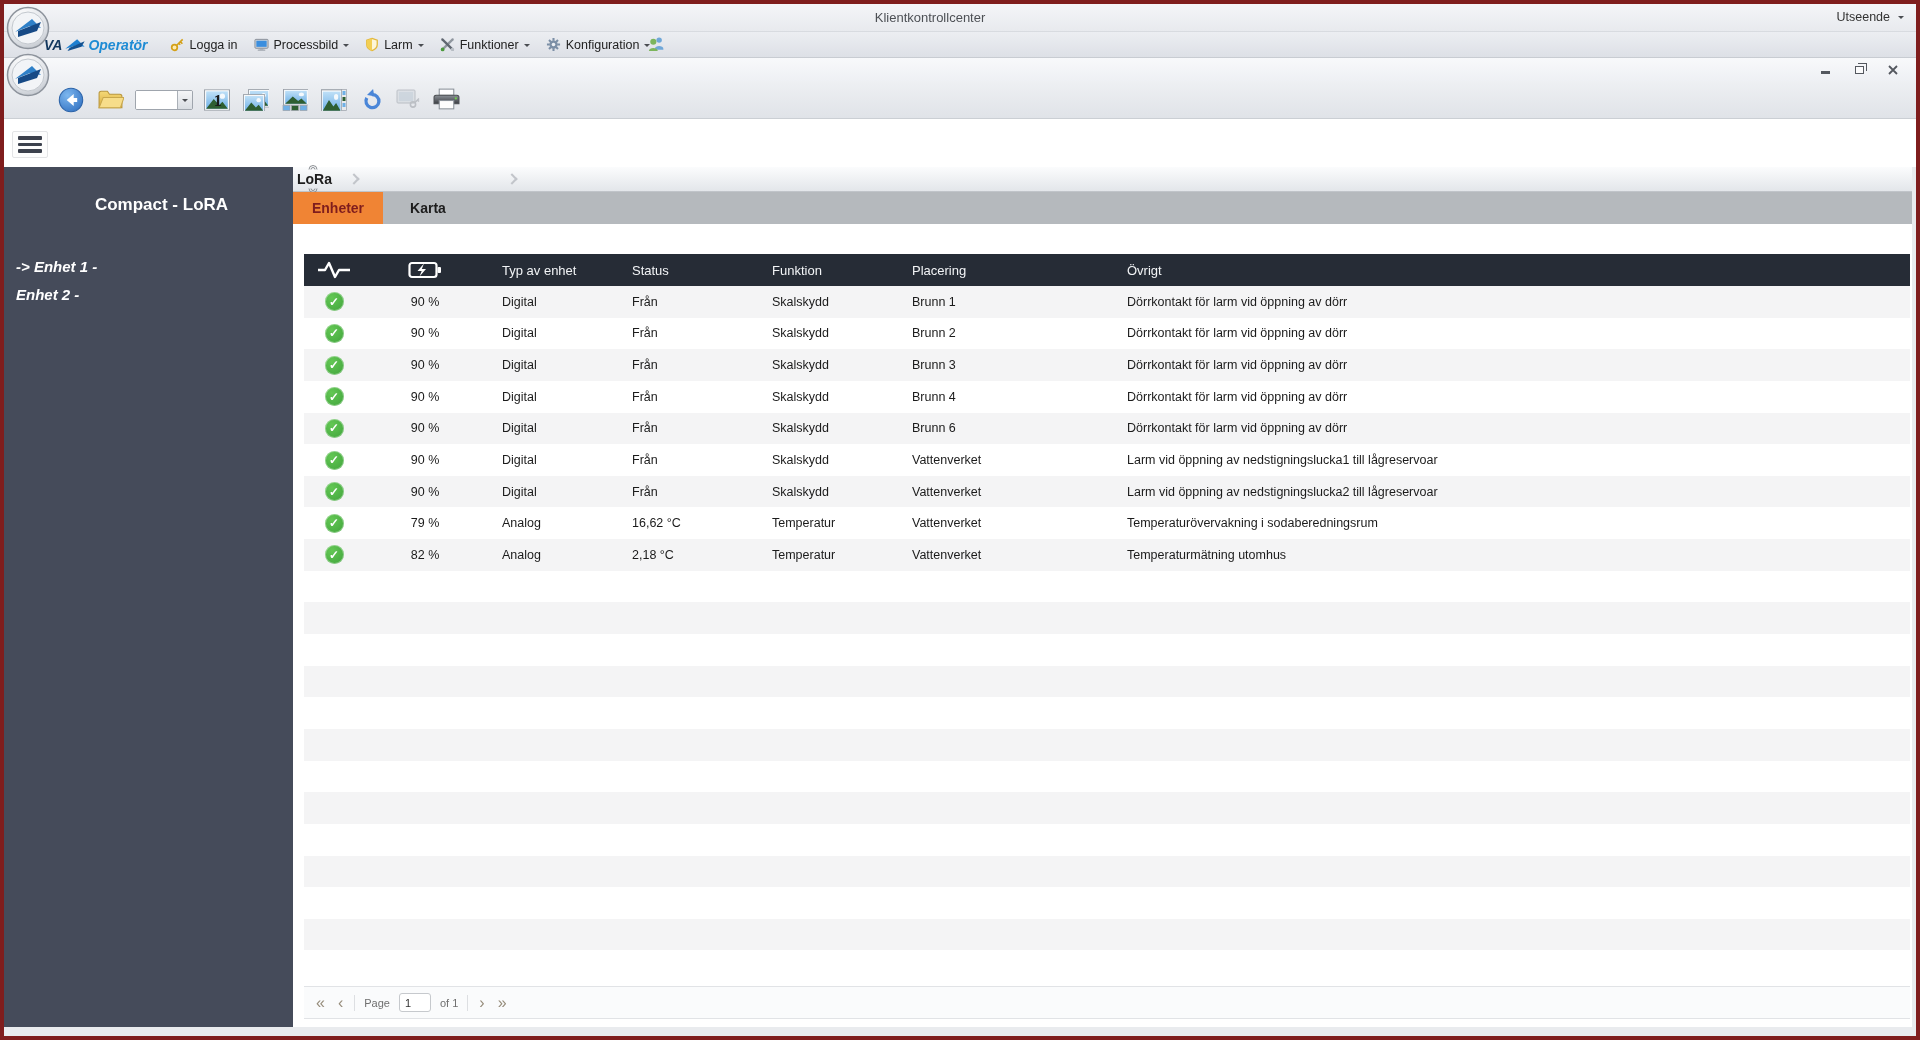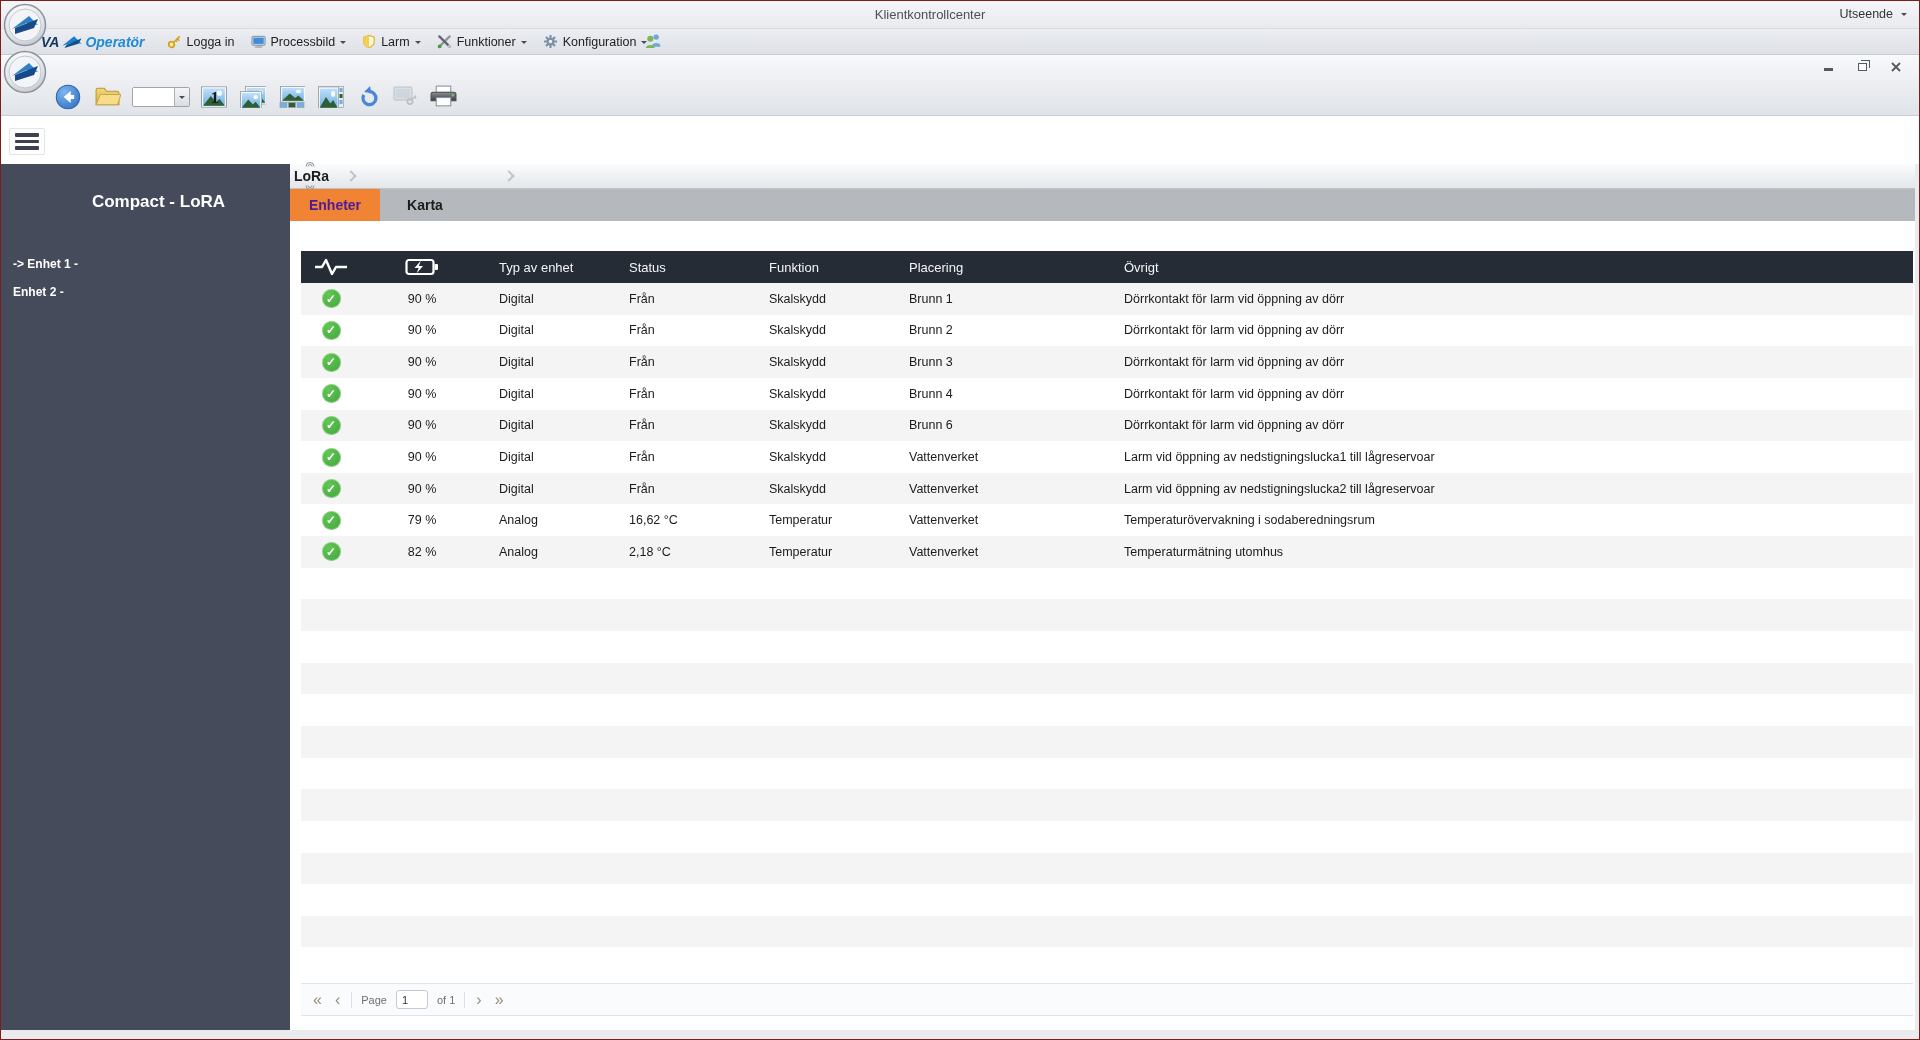"Klientkontrollcenter" .screen { border: 1px solid #7f1d1d -> 4px solid #7f1d1d }
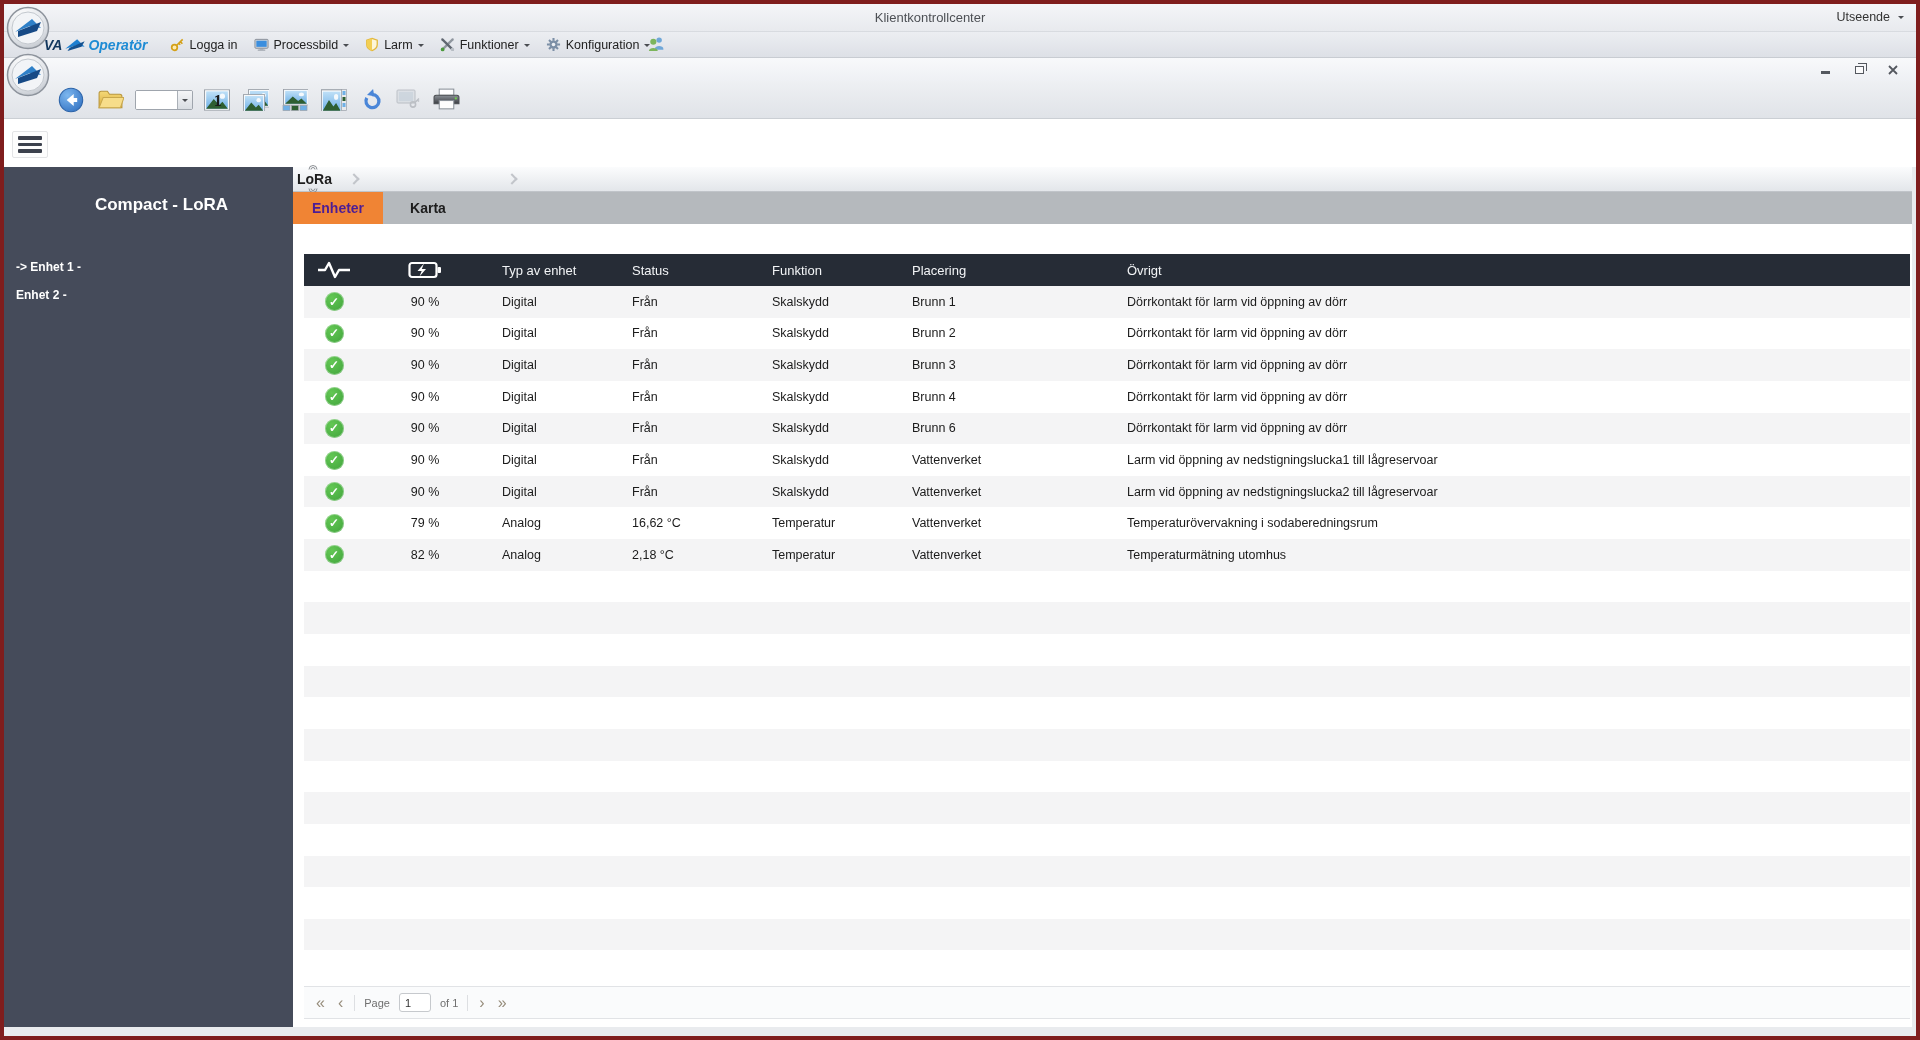"Enheter" .tab.active { color: #4c1d95 -> #7f1d1d }
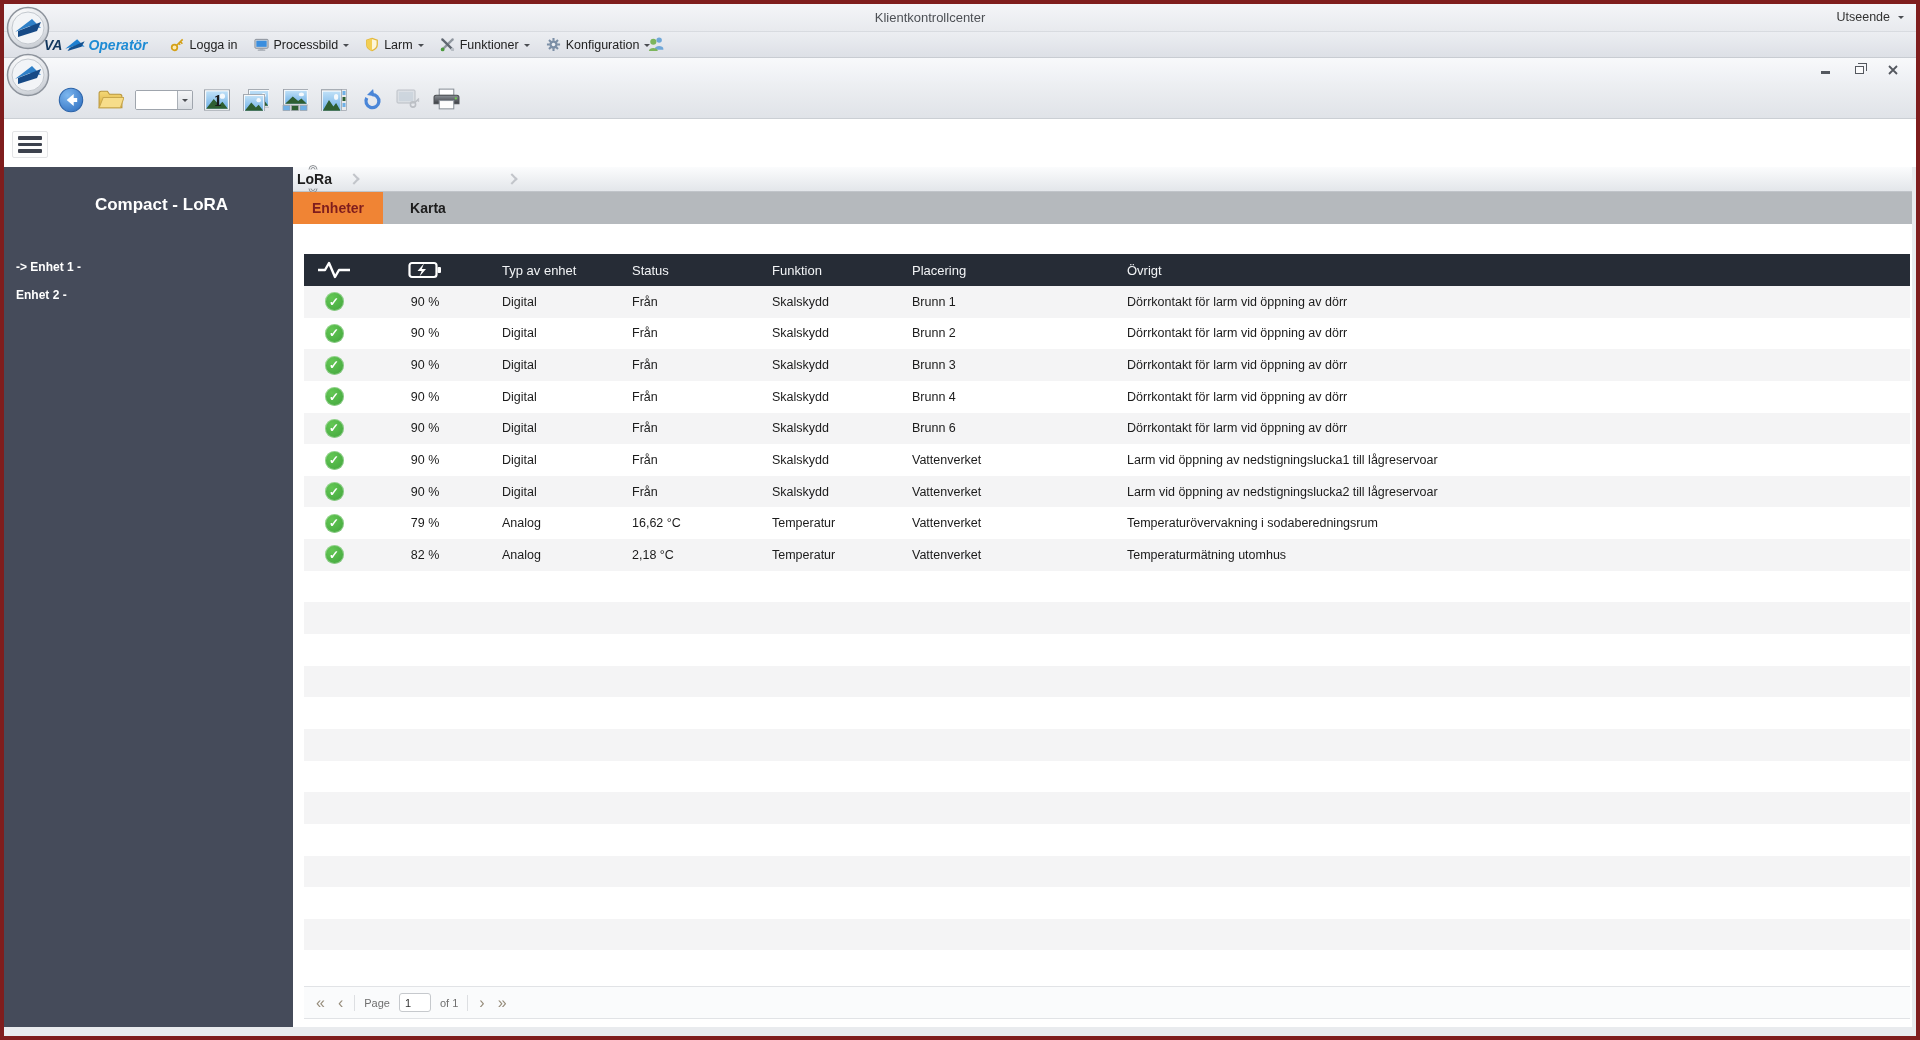"-> Enhet 1 -" .snav { font-size: 12px -> 15px; font-style: none -> italic }
